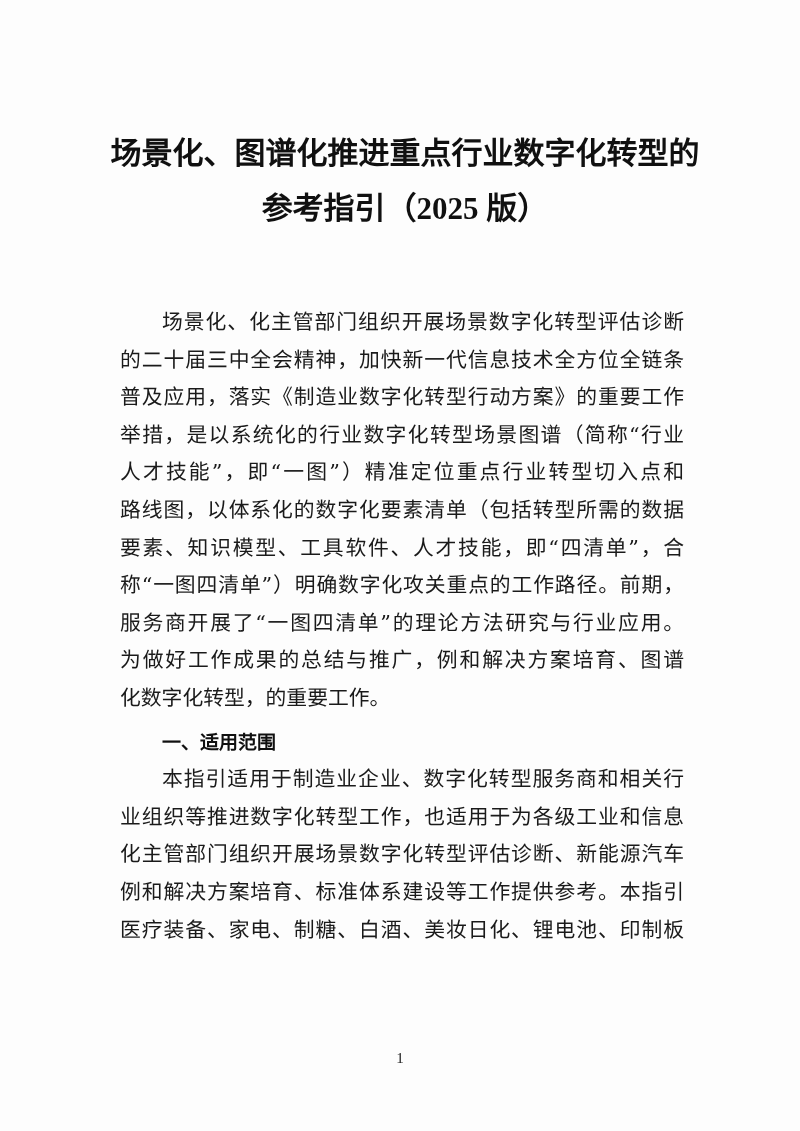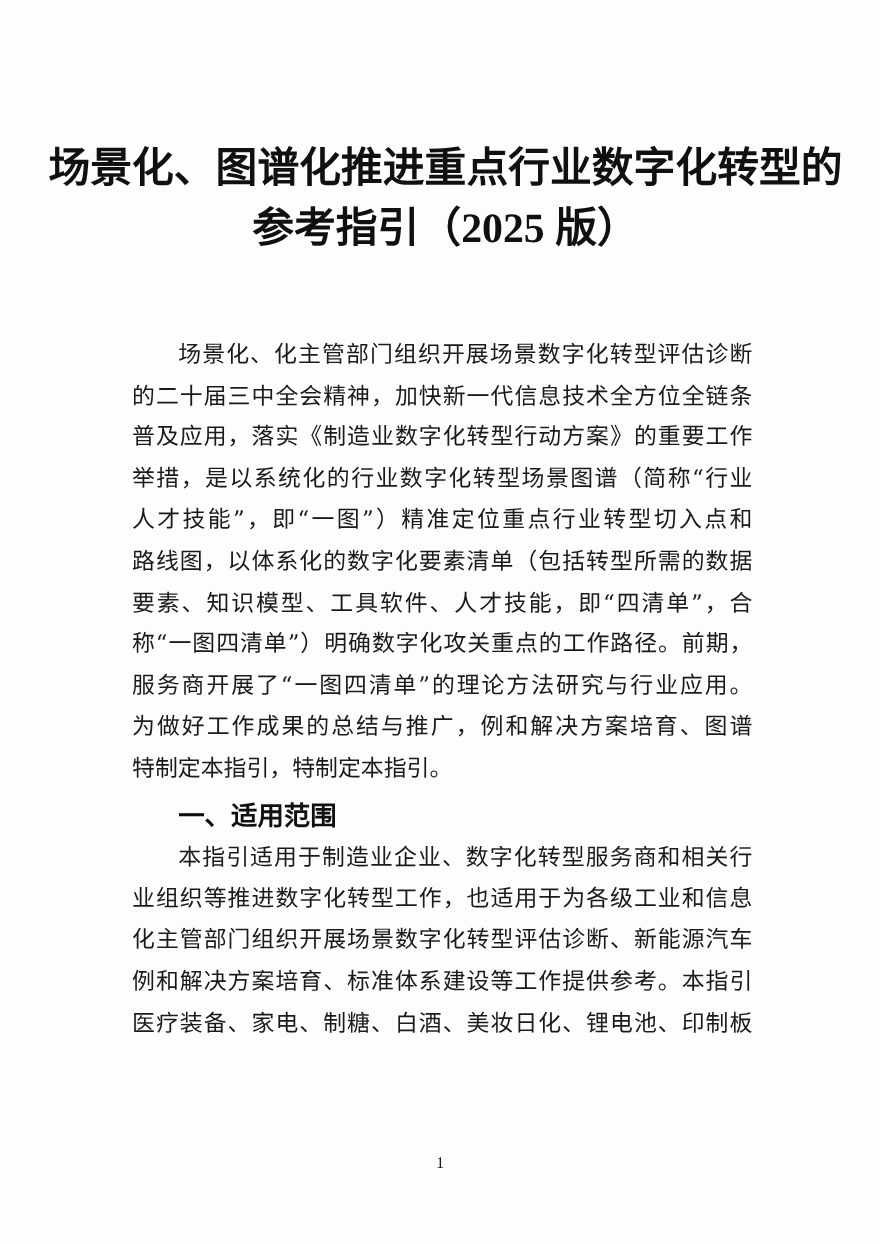"场景化、图谱化推进重点行业数字化转型的" .doc-title { font-size: 38px -> 31px }
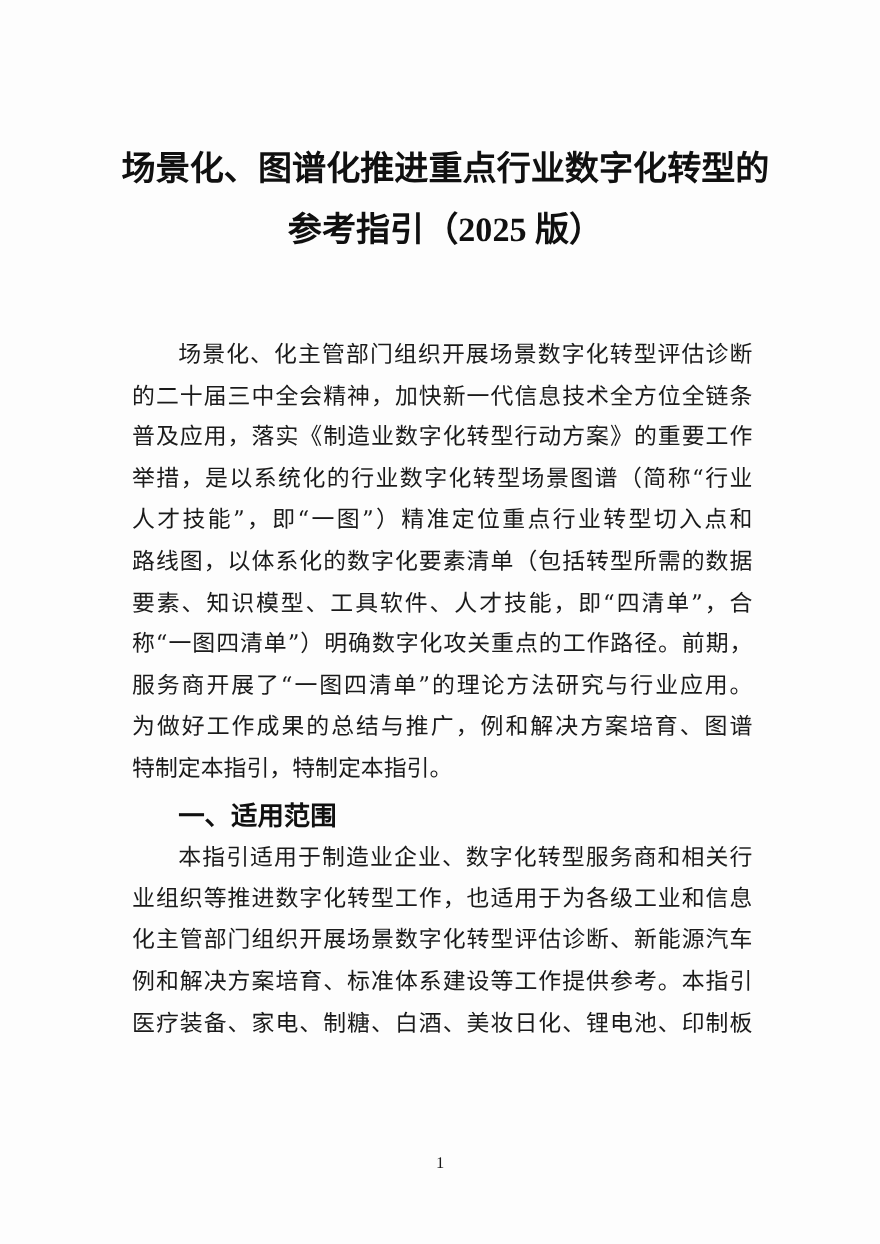"特制定本指引，特制定本指引。" div.line { text: 特制定本指引，特制定本指引 -> 化数字化转型，的重要工作 }
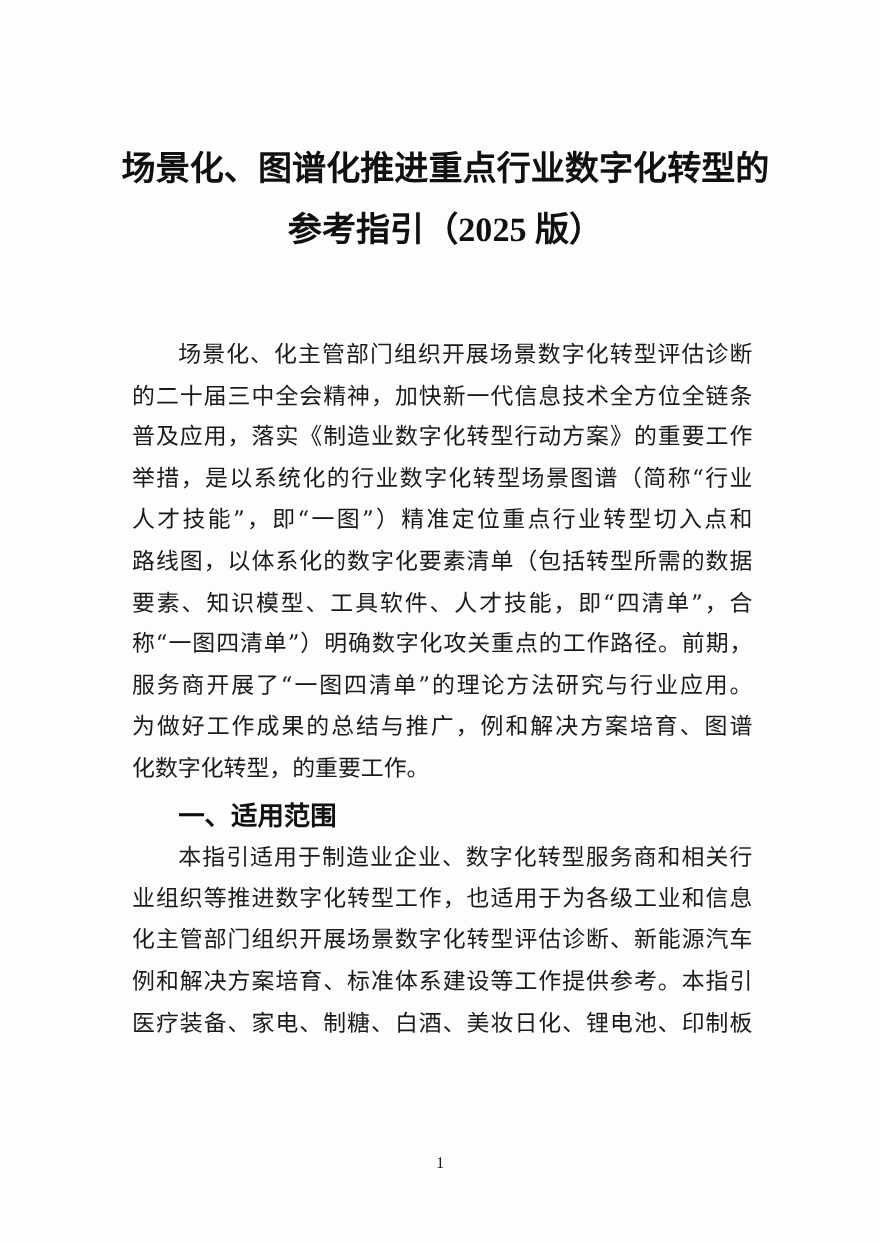"一、适用范围" .section-heading { font-size: 24px -> 19px }
